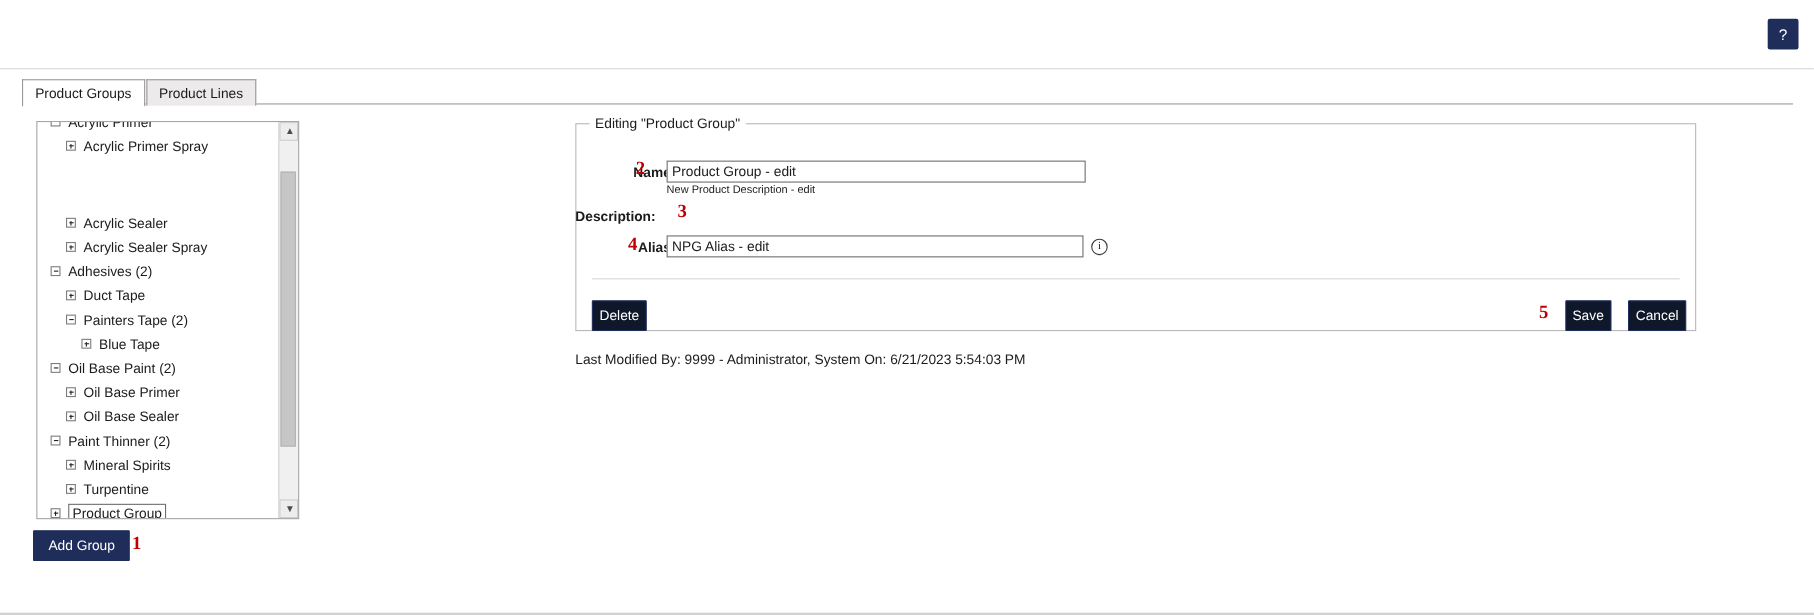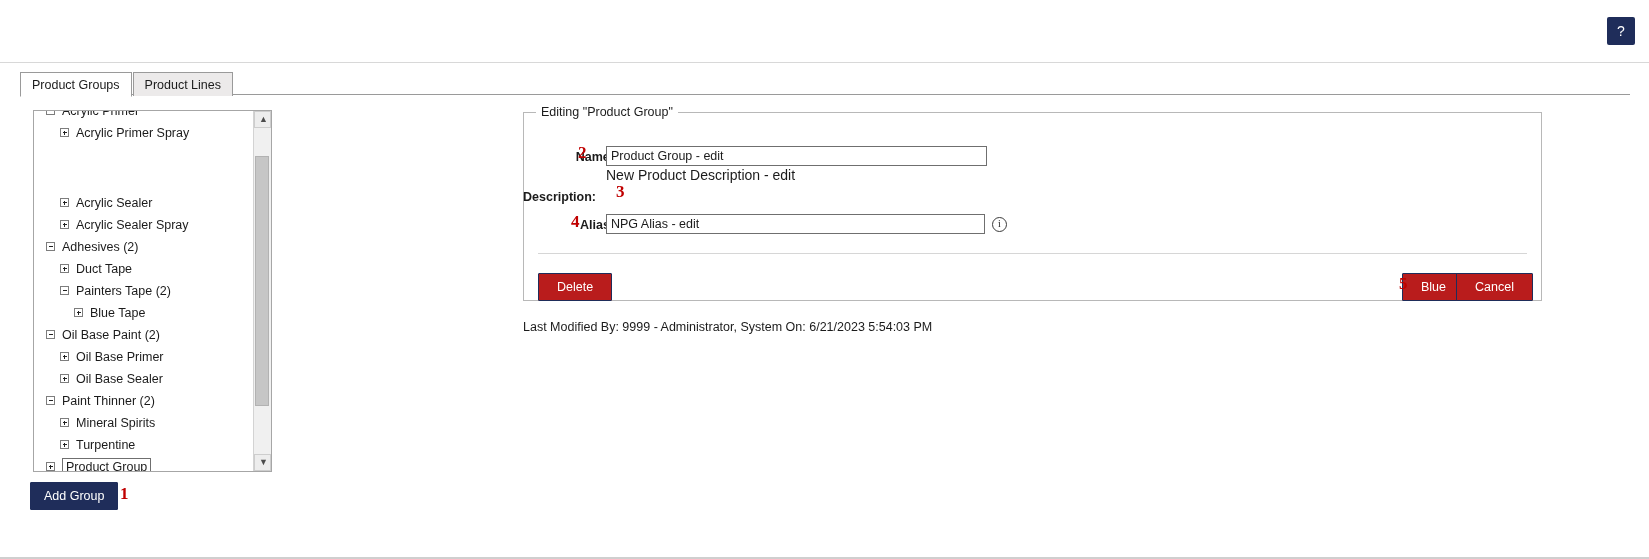"New Product Description - edit" .desc-text { font-size: 14px -> 10px }
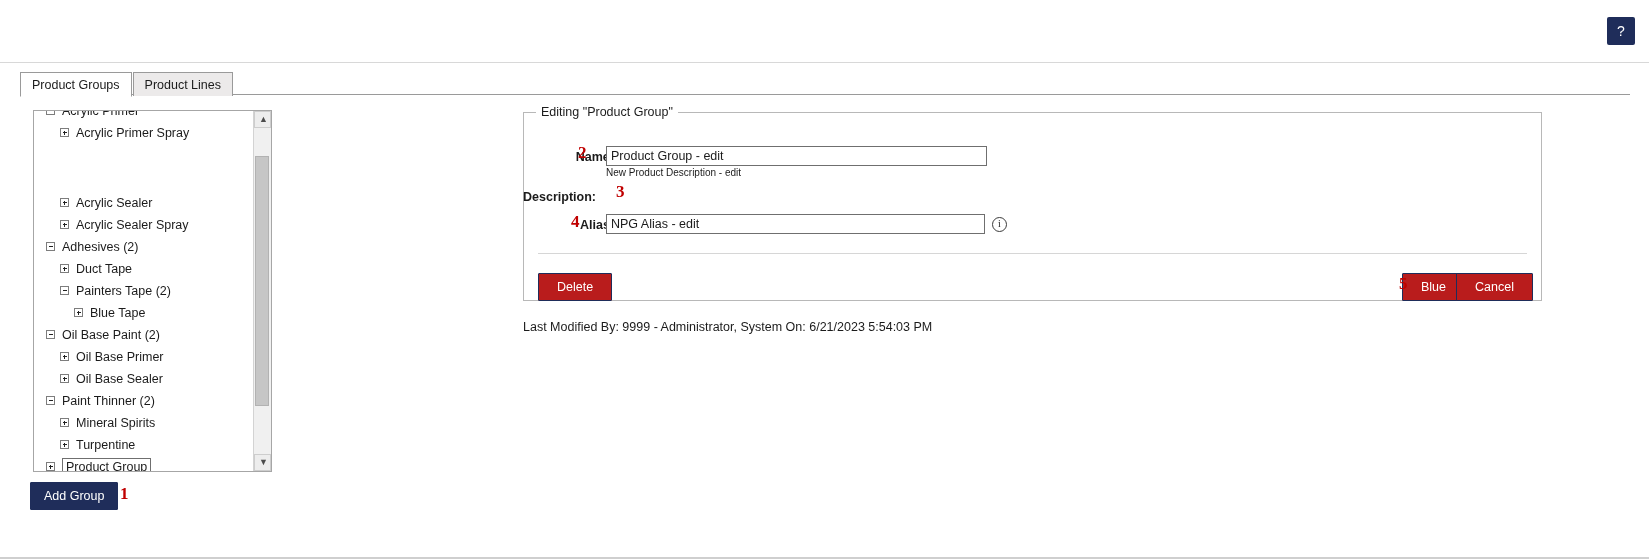"Delete" .btn { background: #b91c1c -> #0f172a; padding: 6px 18px -> 6px 6px }
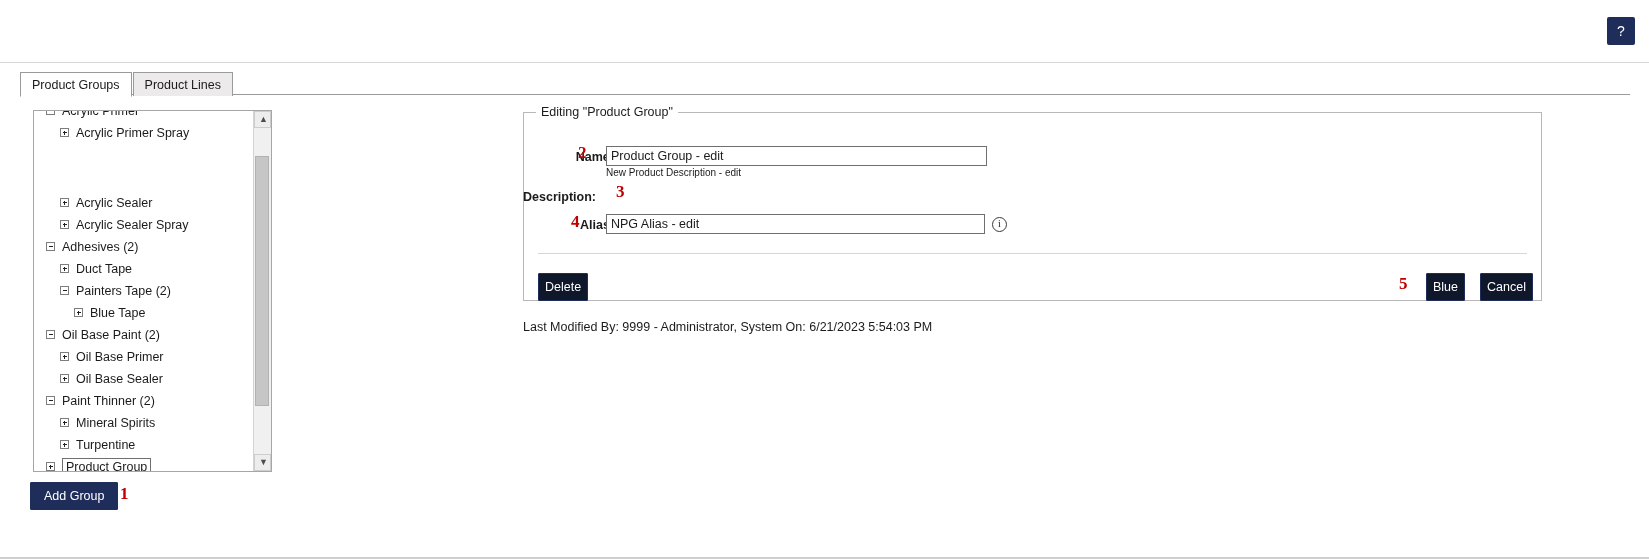"Blue" button.btn { text: Blue -> Save }
